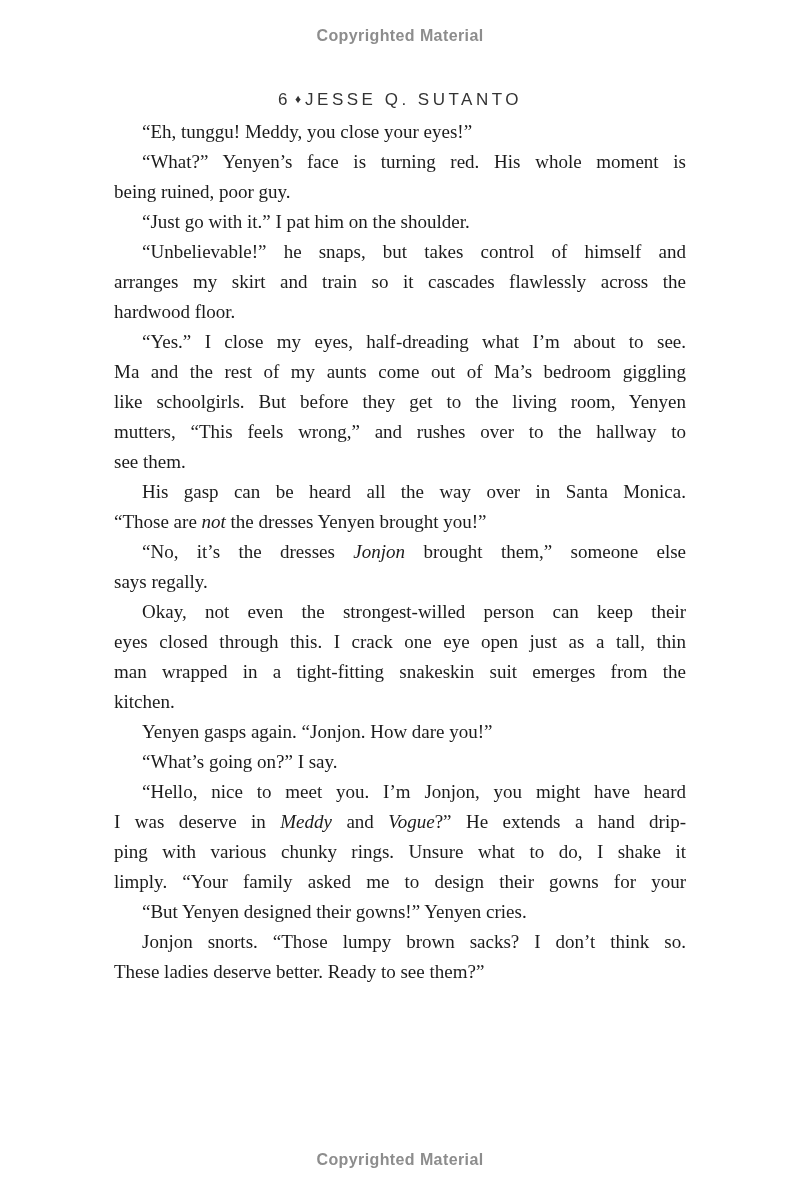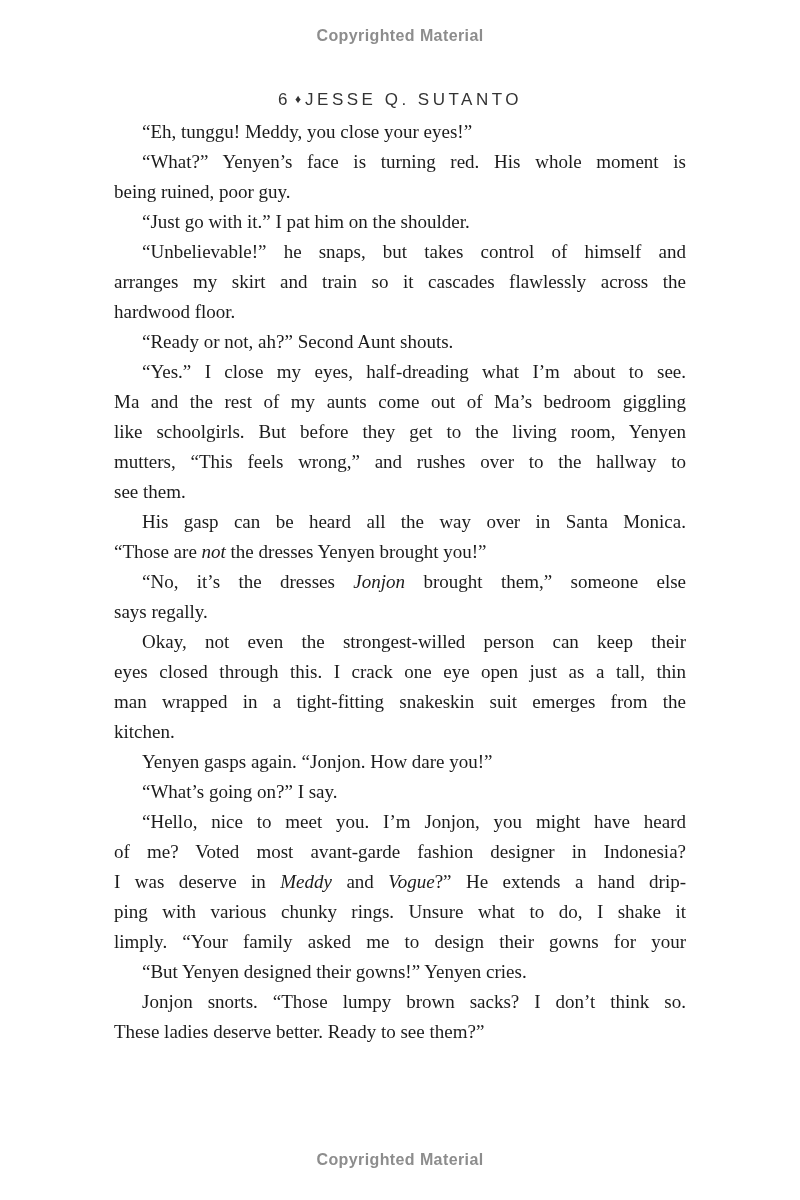"“Ready or not, ah?” Second" div.line { html: <div><span>“Ready or not, ah?” Second Aunt shouts.</span></div> -> none }
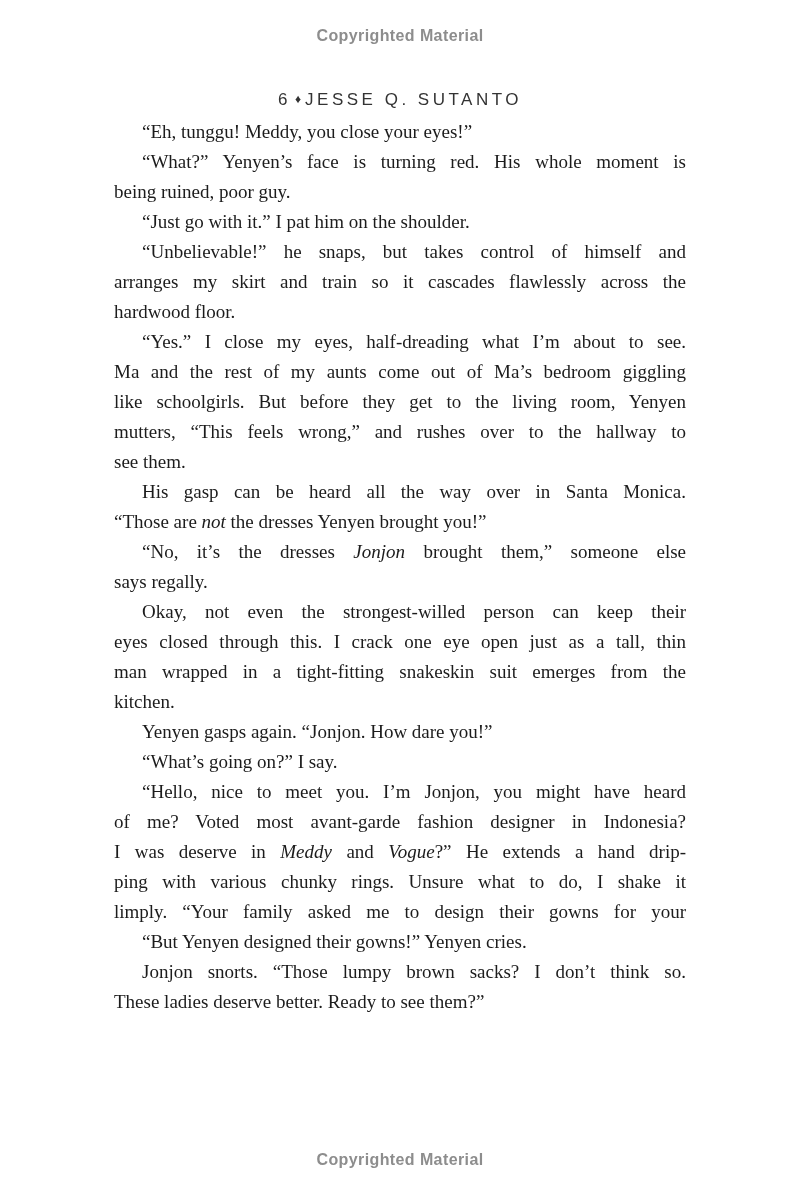"of me? Voted most avant-garde" div.line { html: <div><span>of me? Voted most avant-garde fashion designer in Indonesia?</span></div> -> none }
